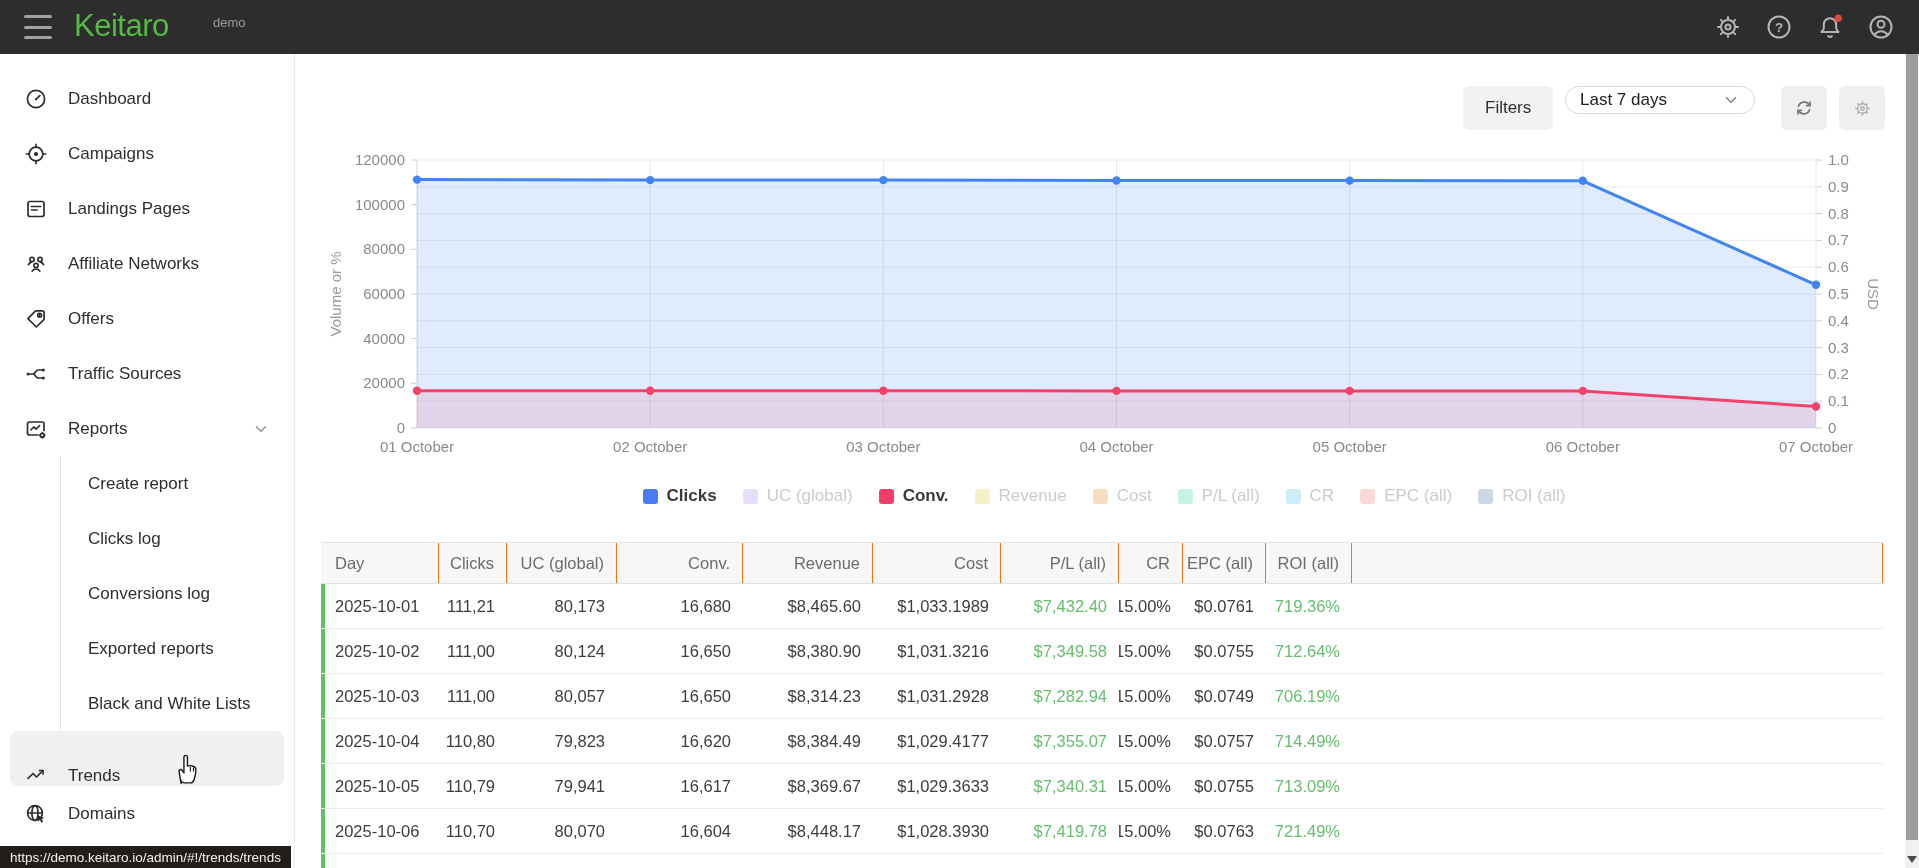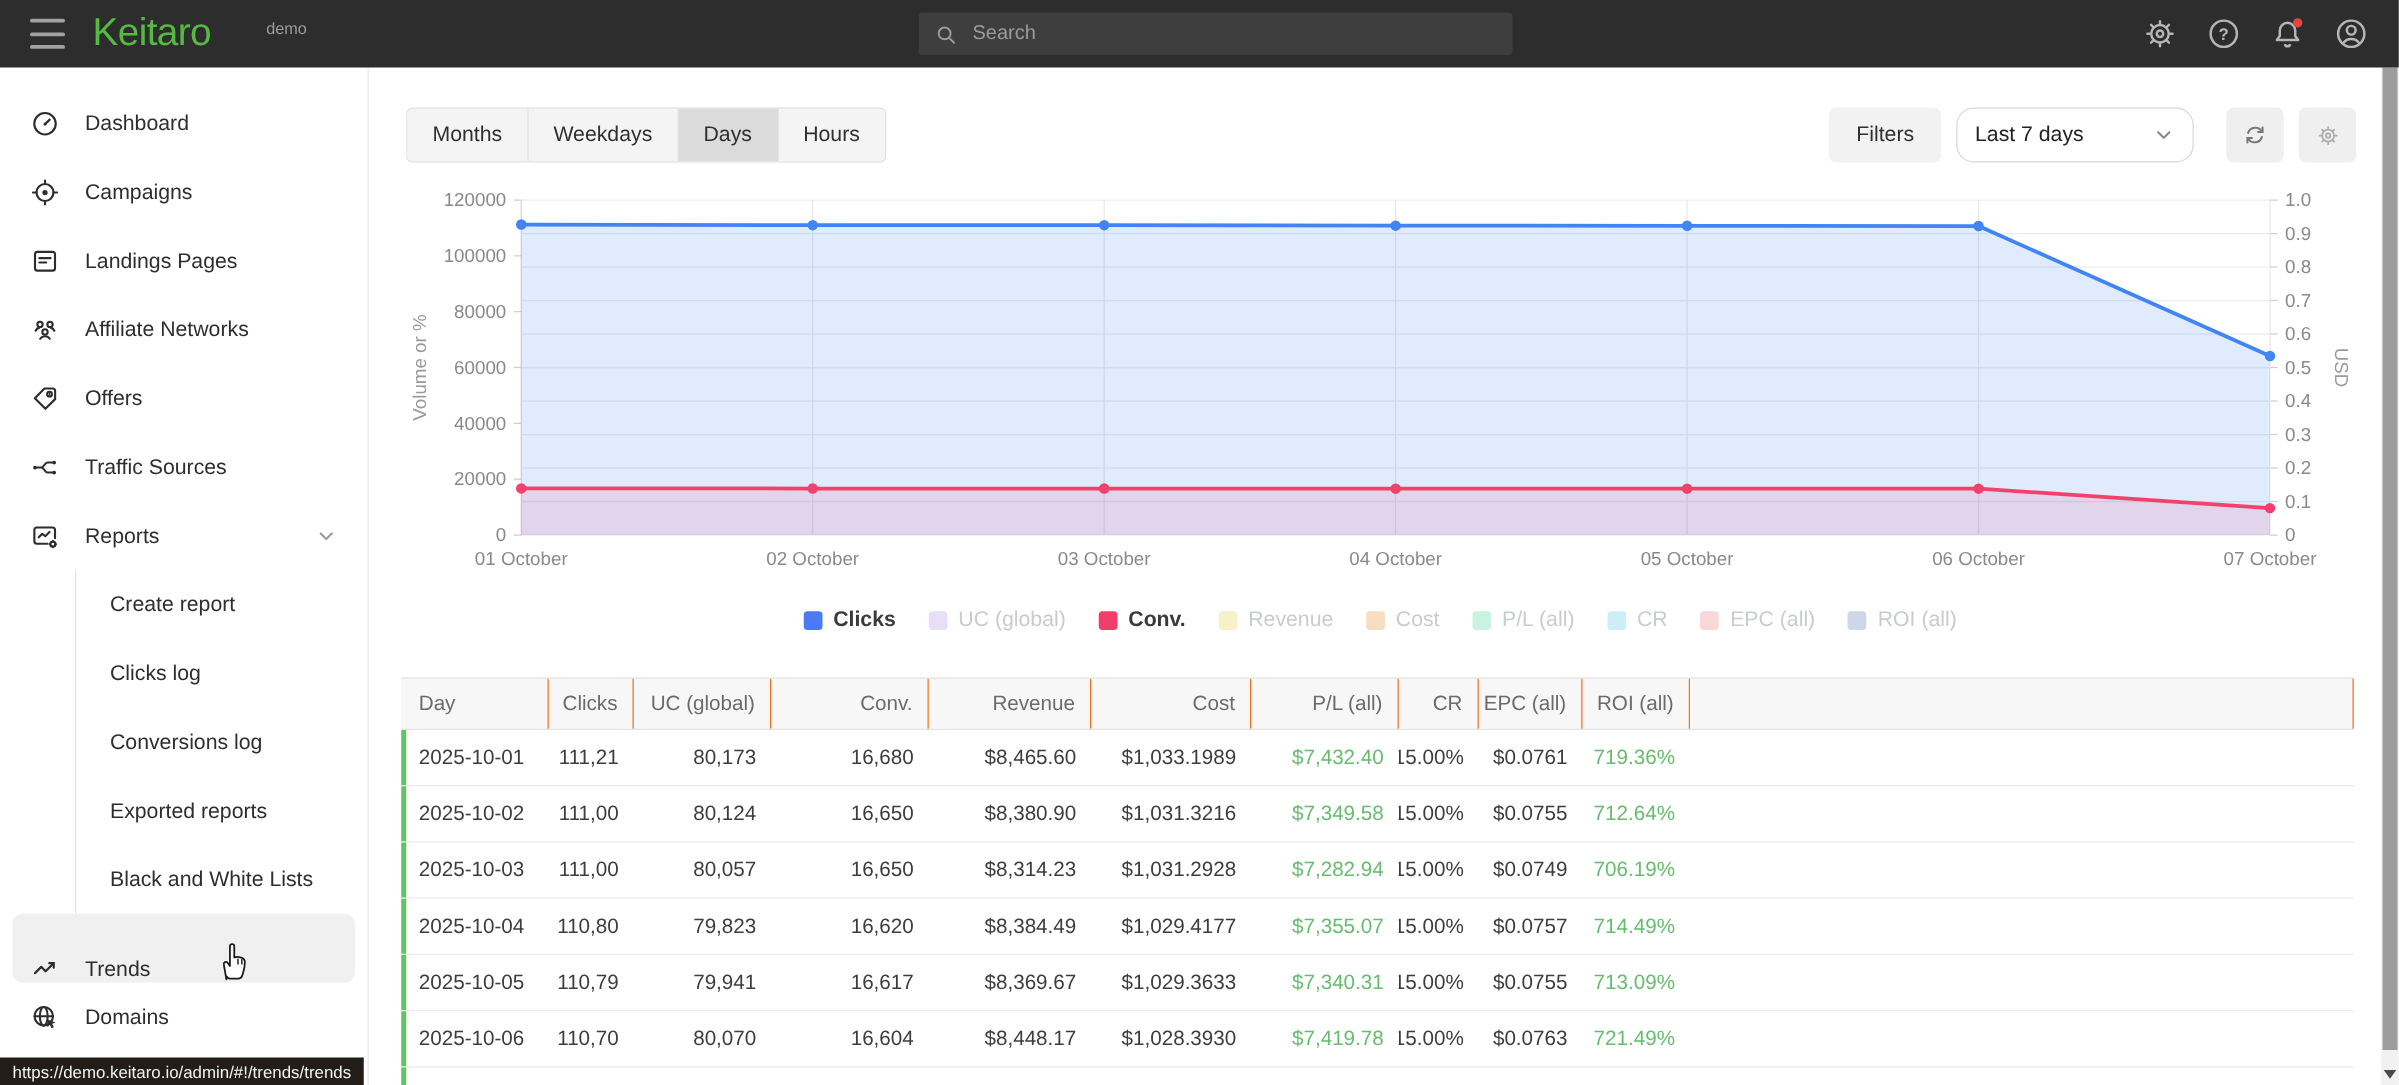"Search" div.search { html: <div> <svg> <circle></circle> <path></path> </svg> <span>Search</span> </div> -> none }
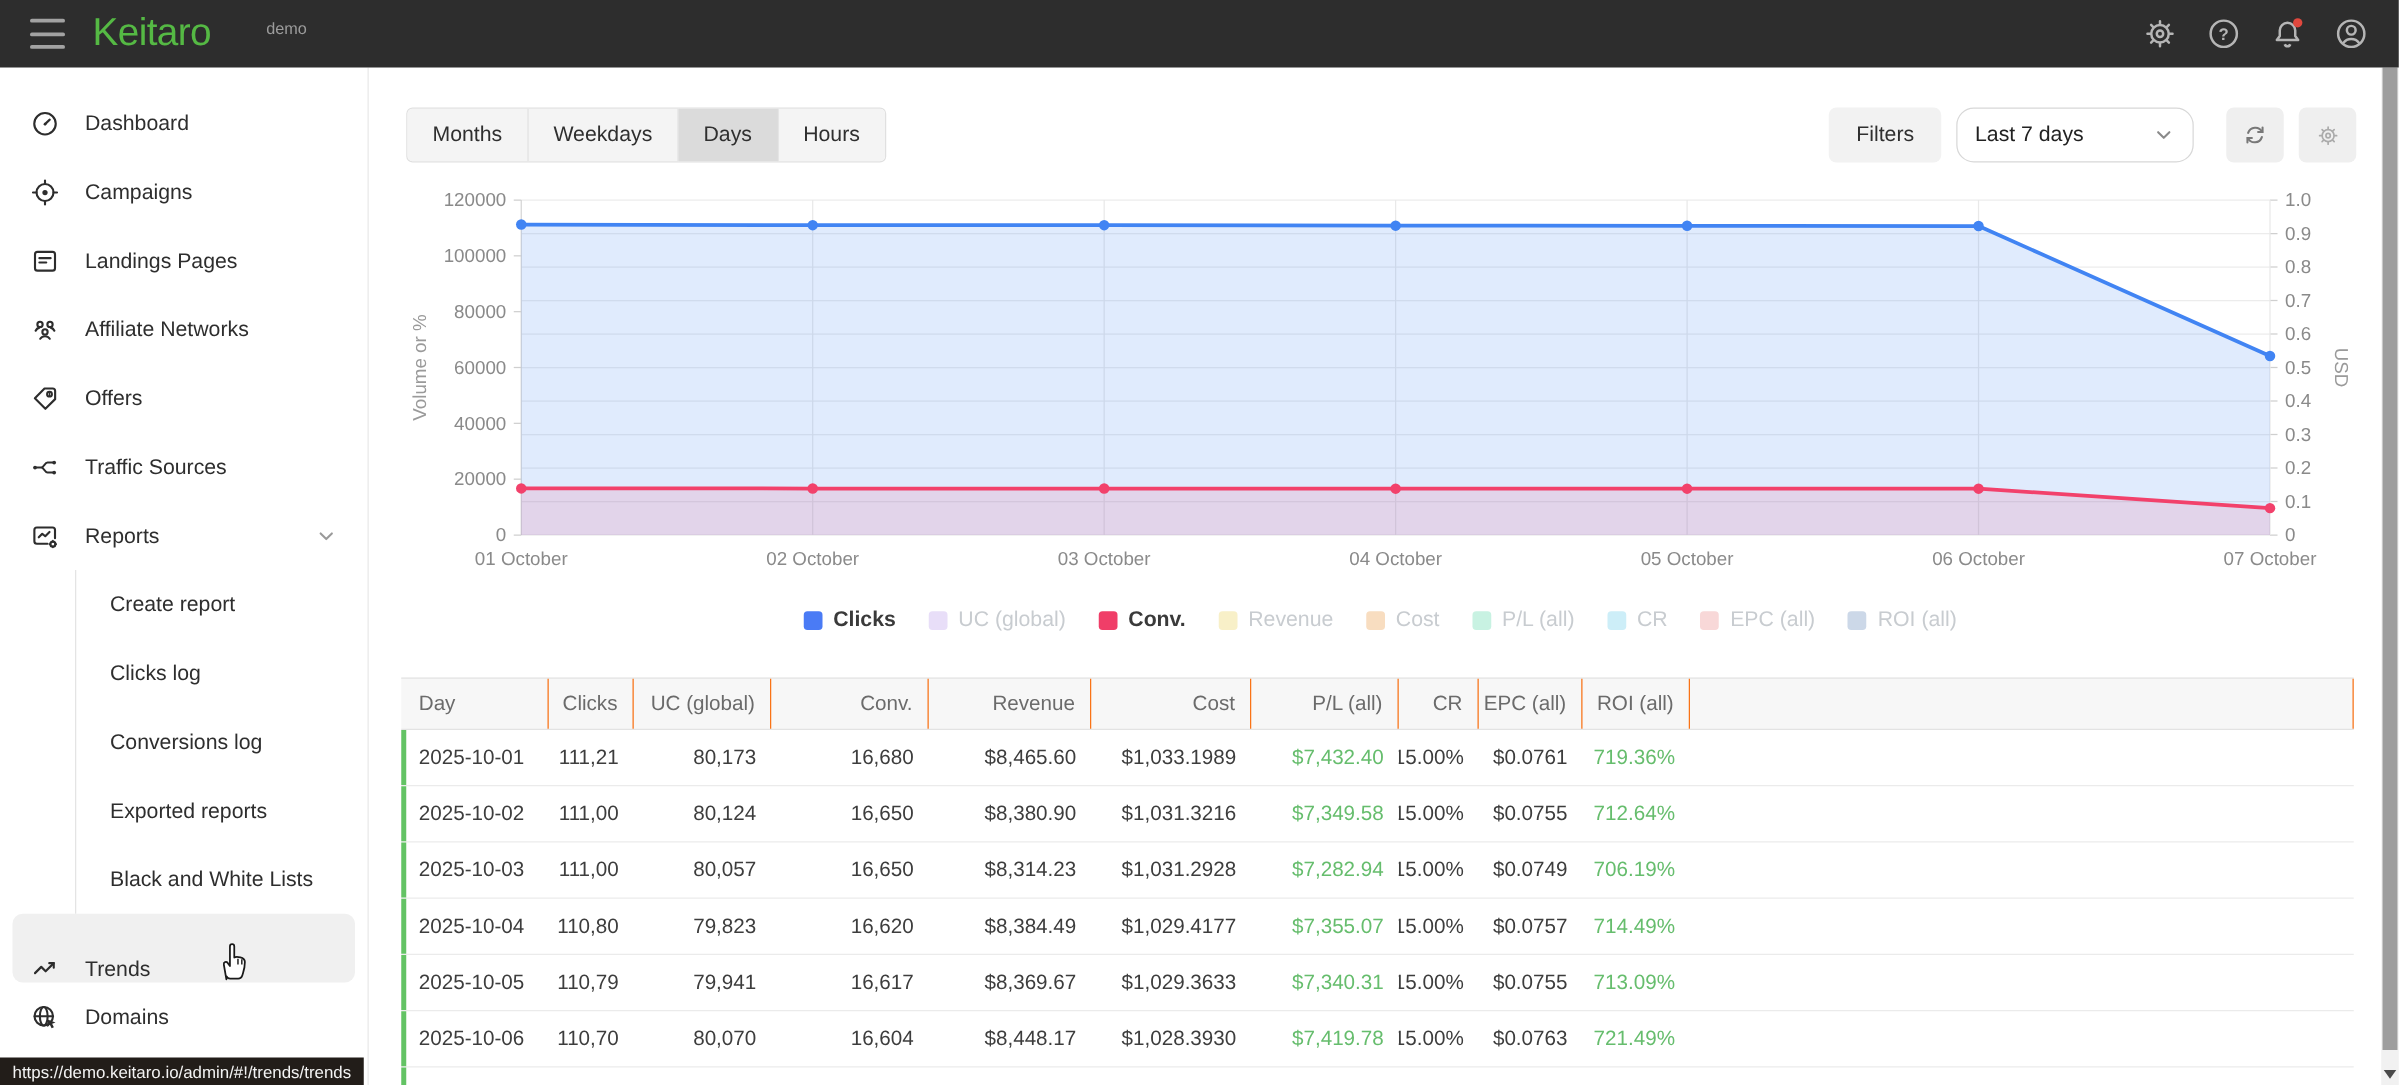"Months" div.tabs { html: <div> <div>Months</div> <div>Weekdays</div> <div>Days</div> <div>Hours</div> </div> -> none }
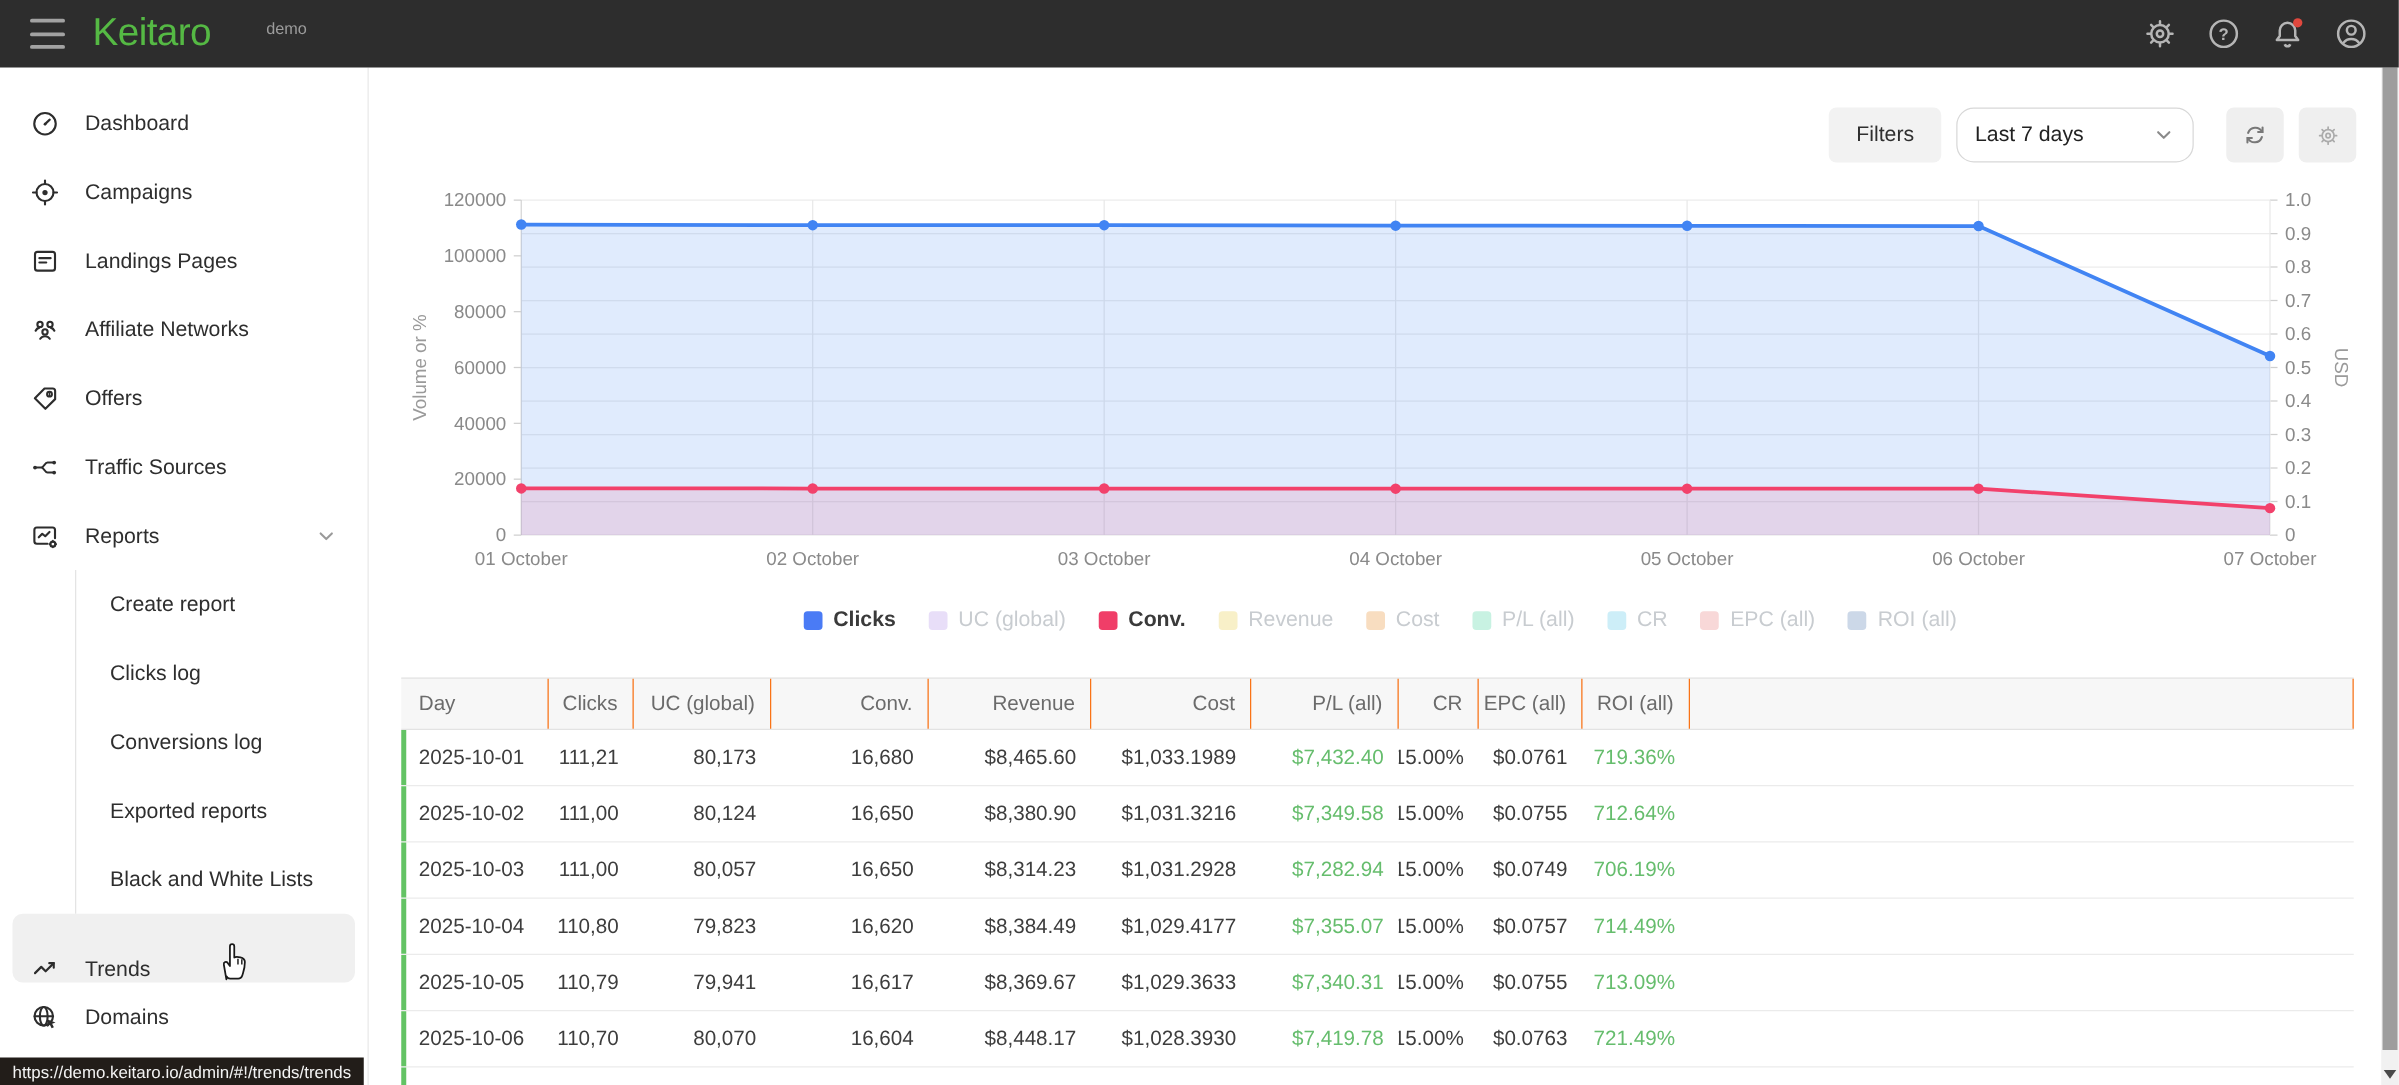"Last 7 days" .range-select { height: 44px -> 28px }
